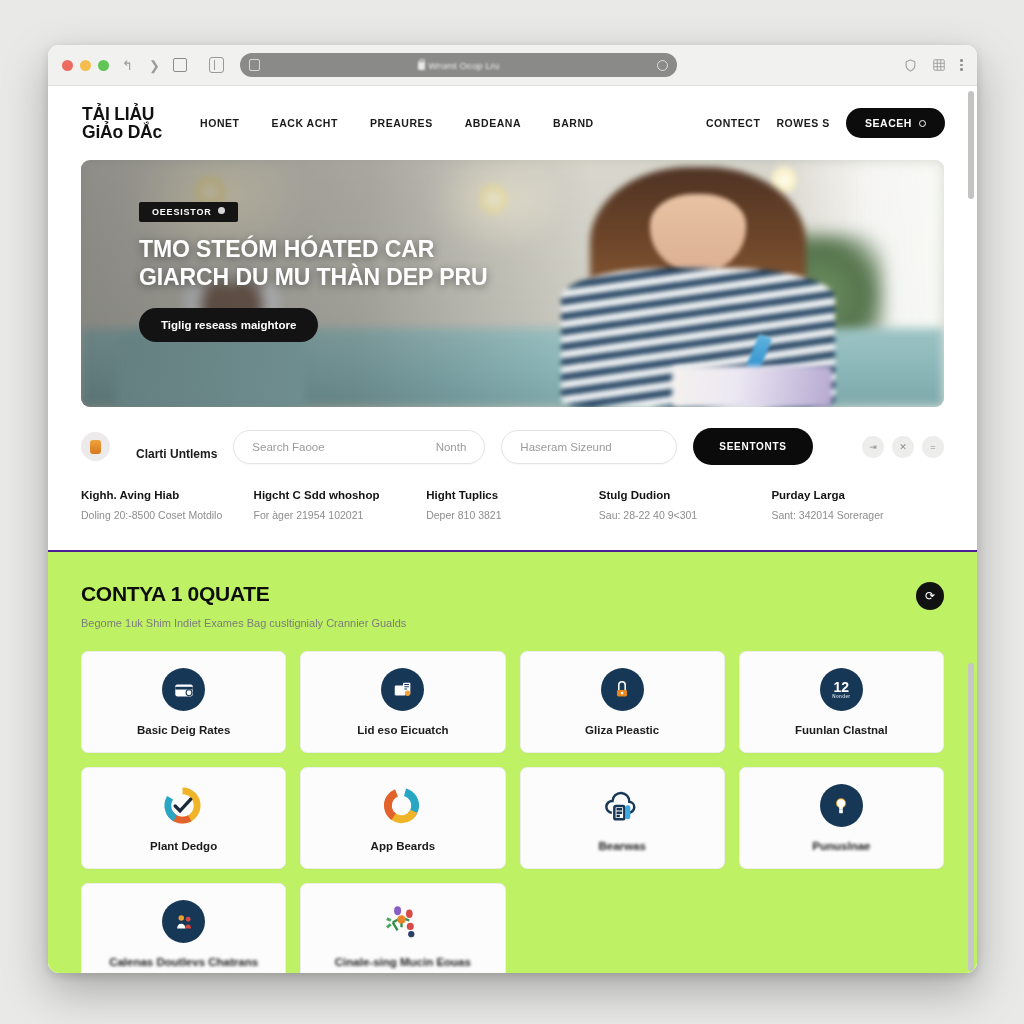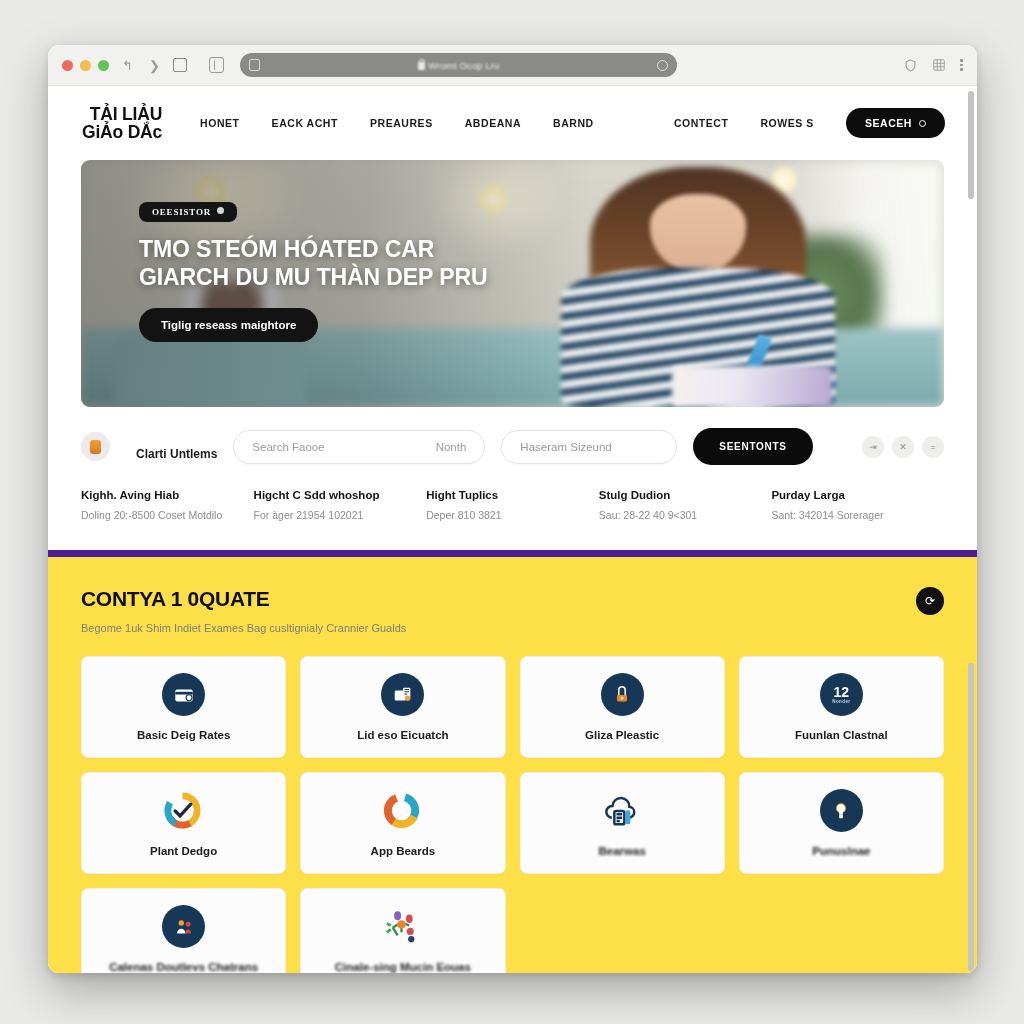"TẢI LIẢU" #logo { text-align: right -> none }
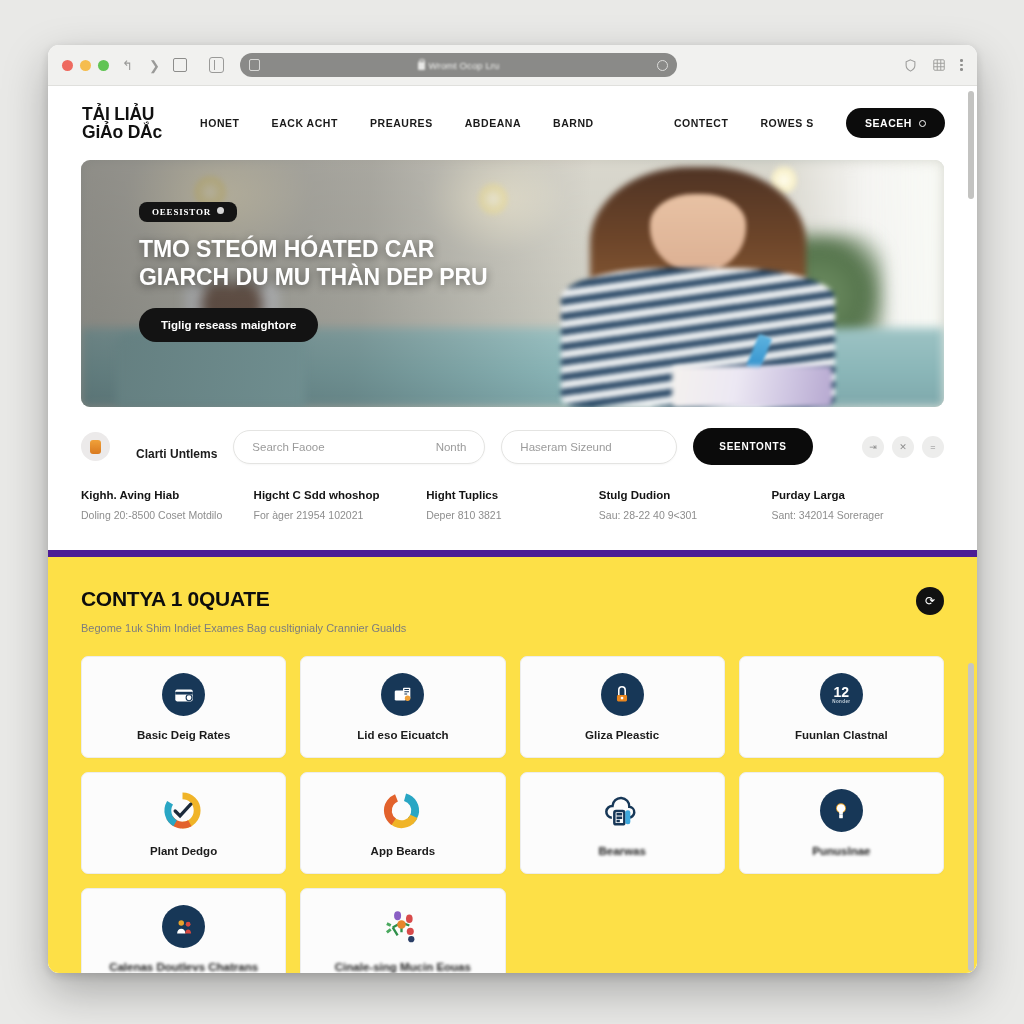"CONTECT" #header-right { gap: 32px -> 16px }
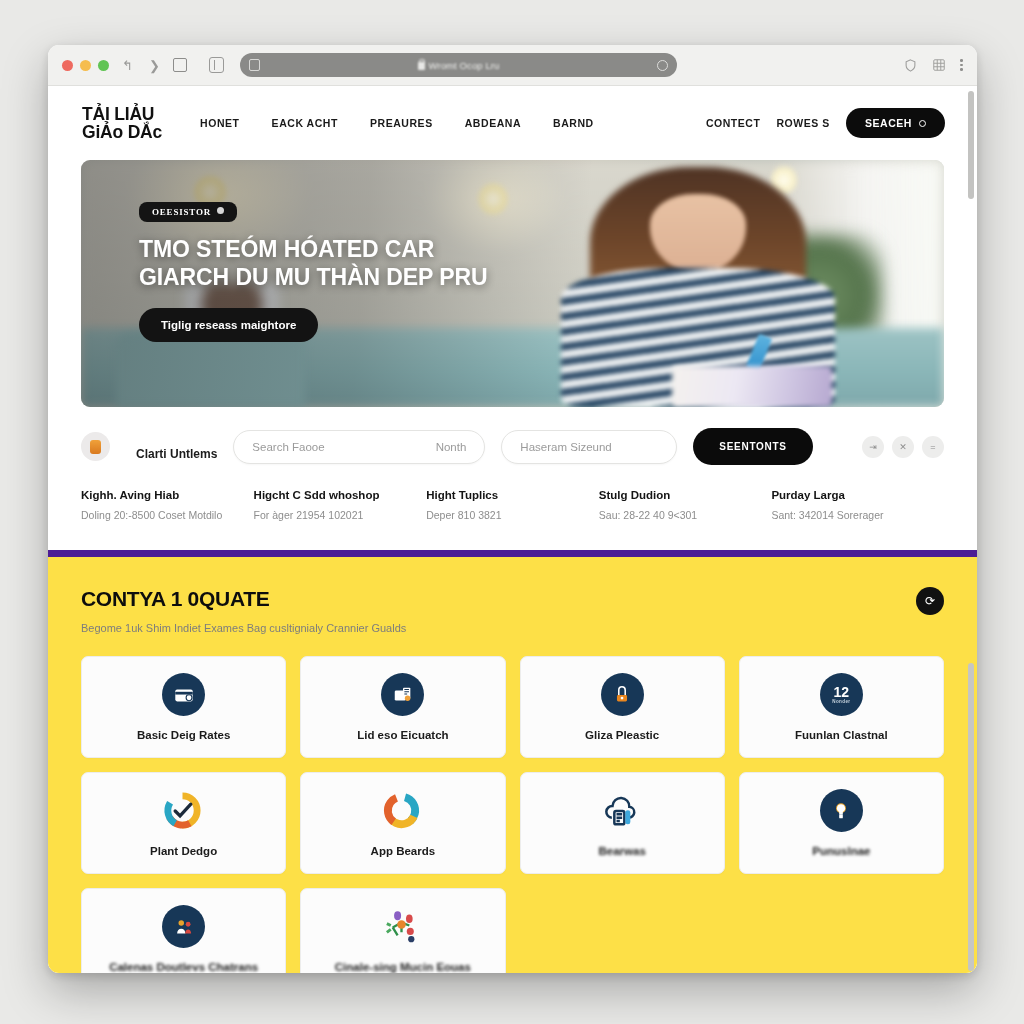"OEESISTOR" #hero-badge { border-radius: 8px -> 2px; font-family: Liberation Serif, serif -> none }
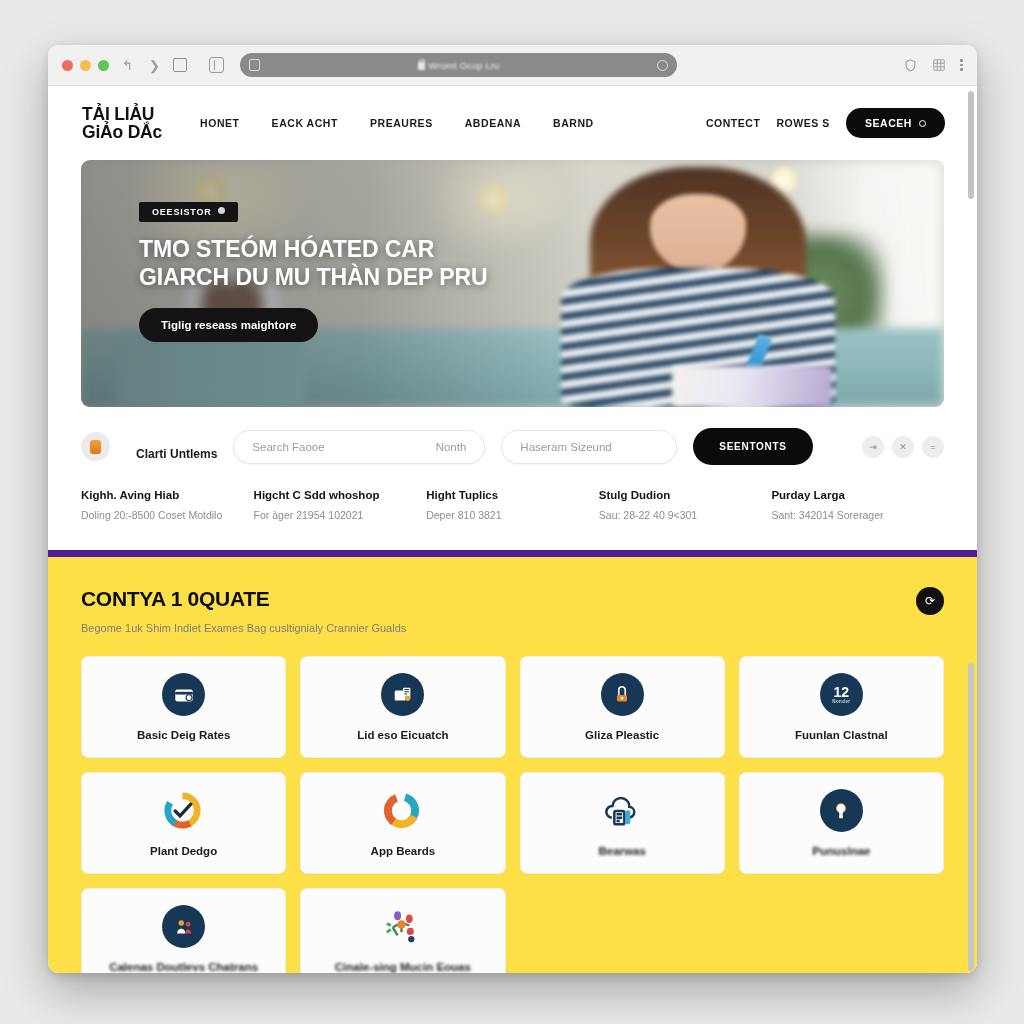"CONTYA 1 0QUATE" #grey-section { background: #fde047 -> #bef264; border-top: 7px solid #4c1d95 -> 2px solid #4c1d95 }
